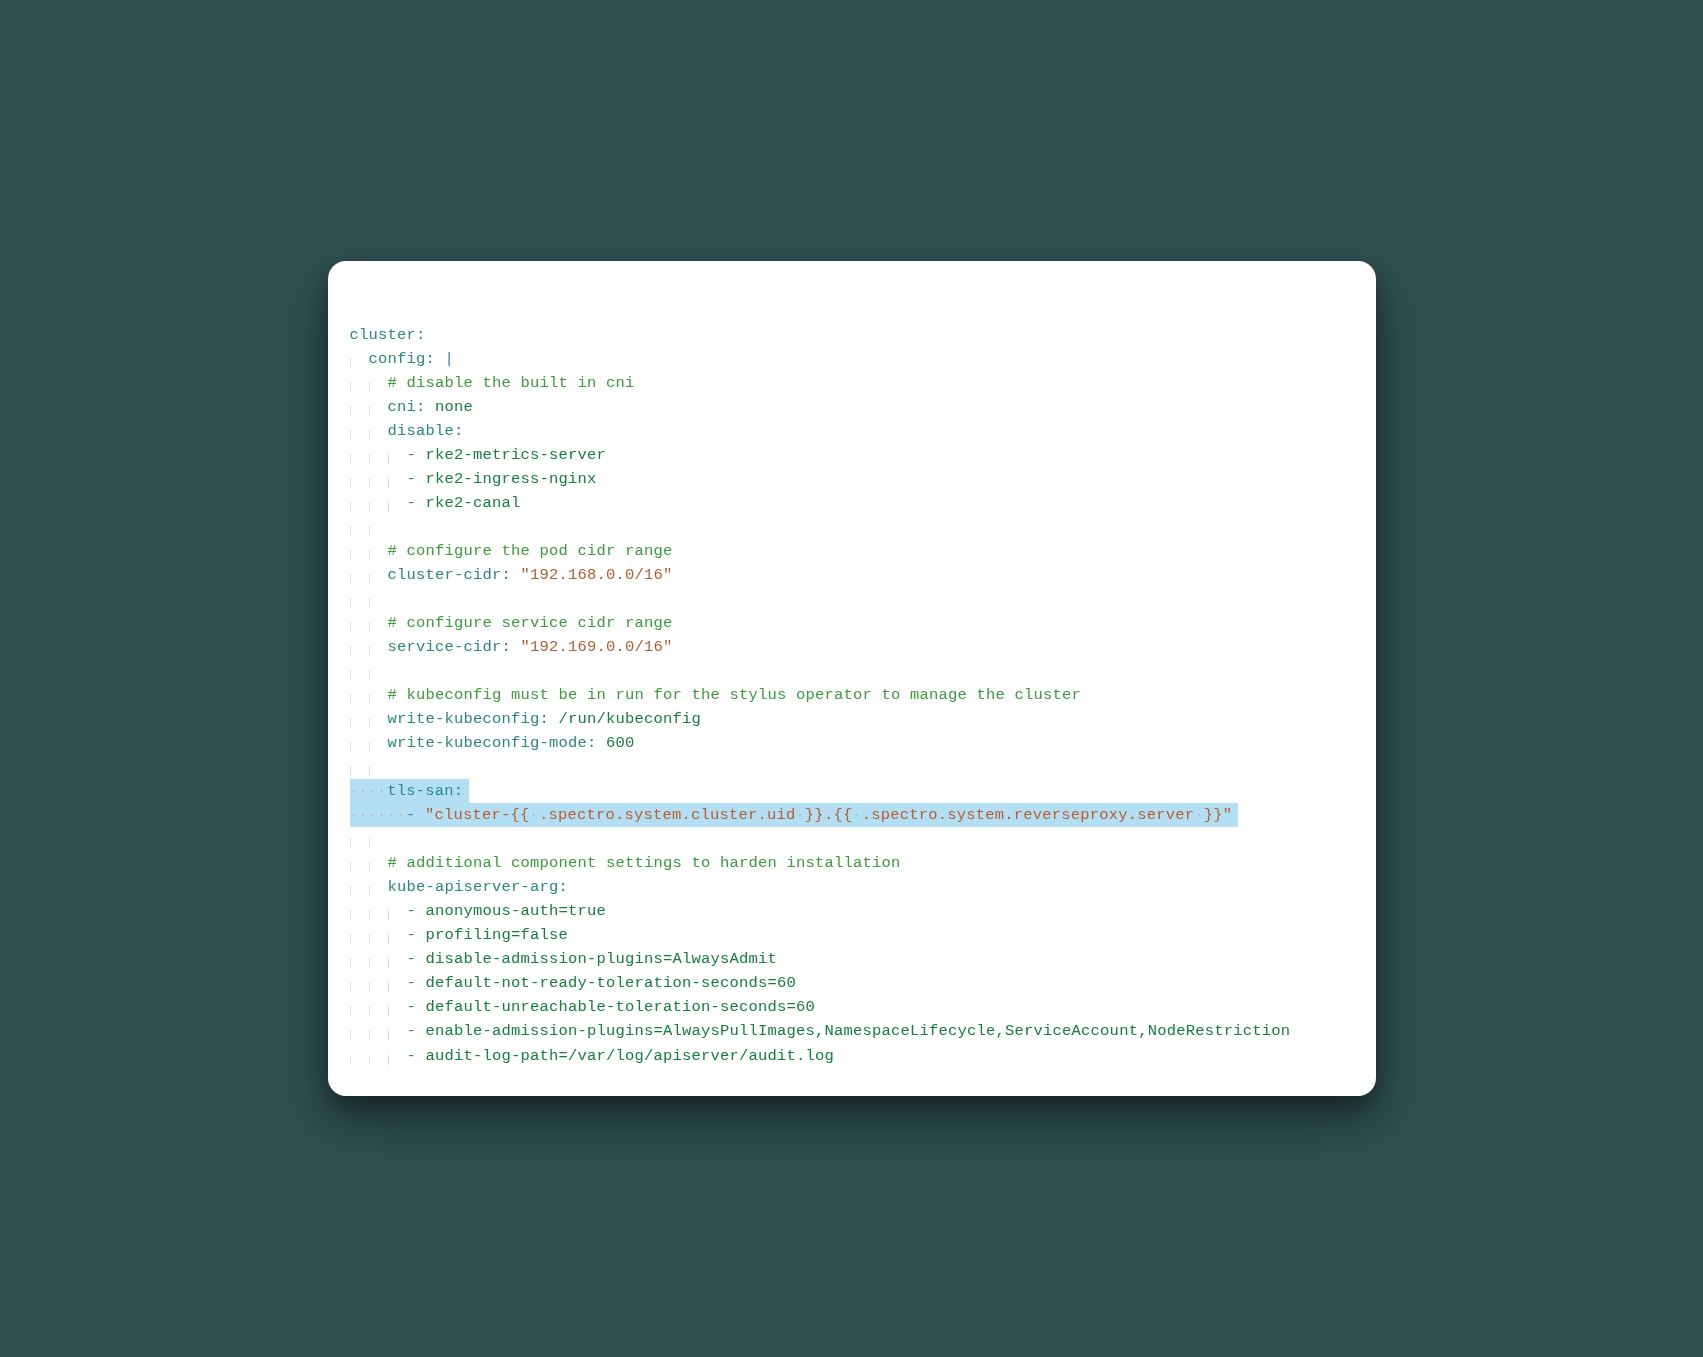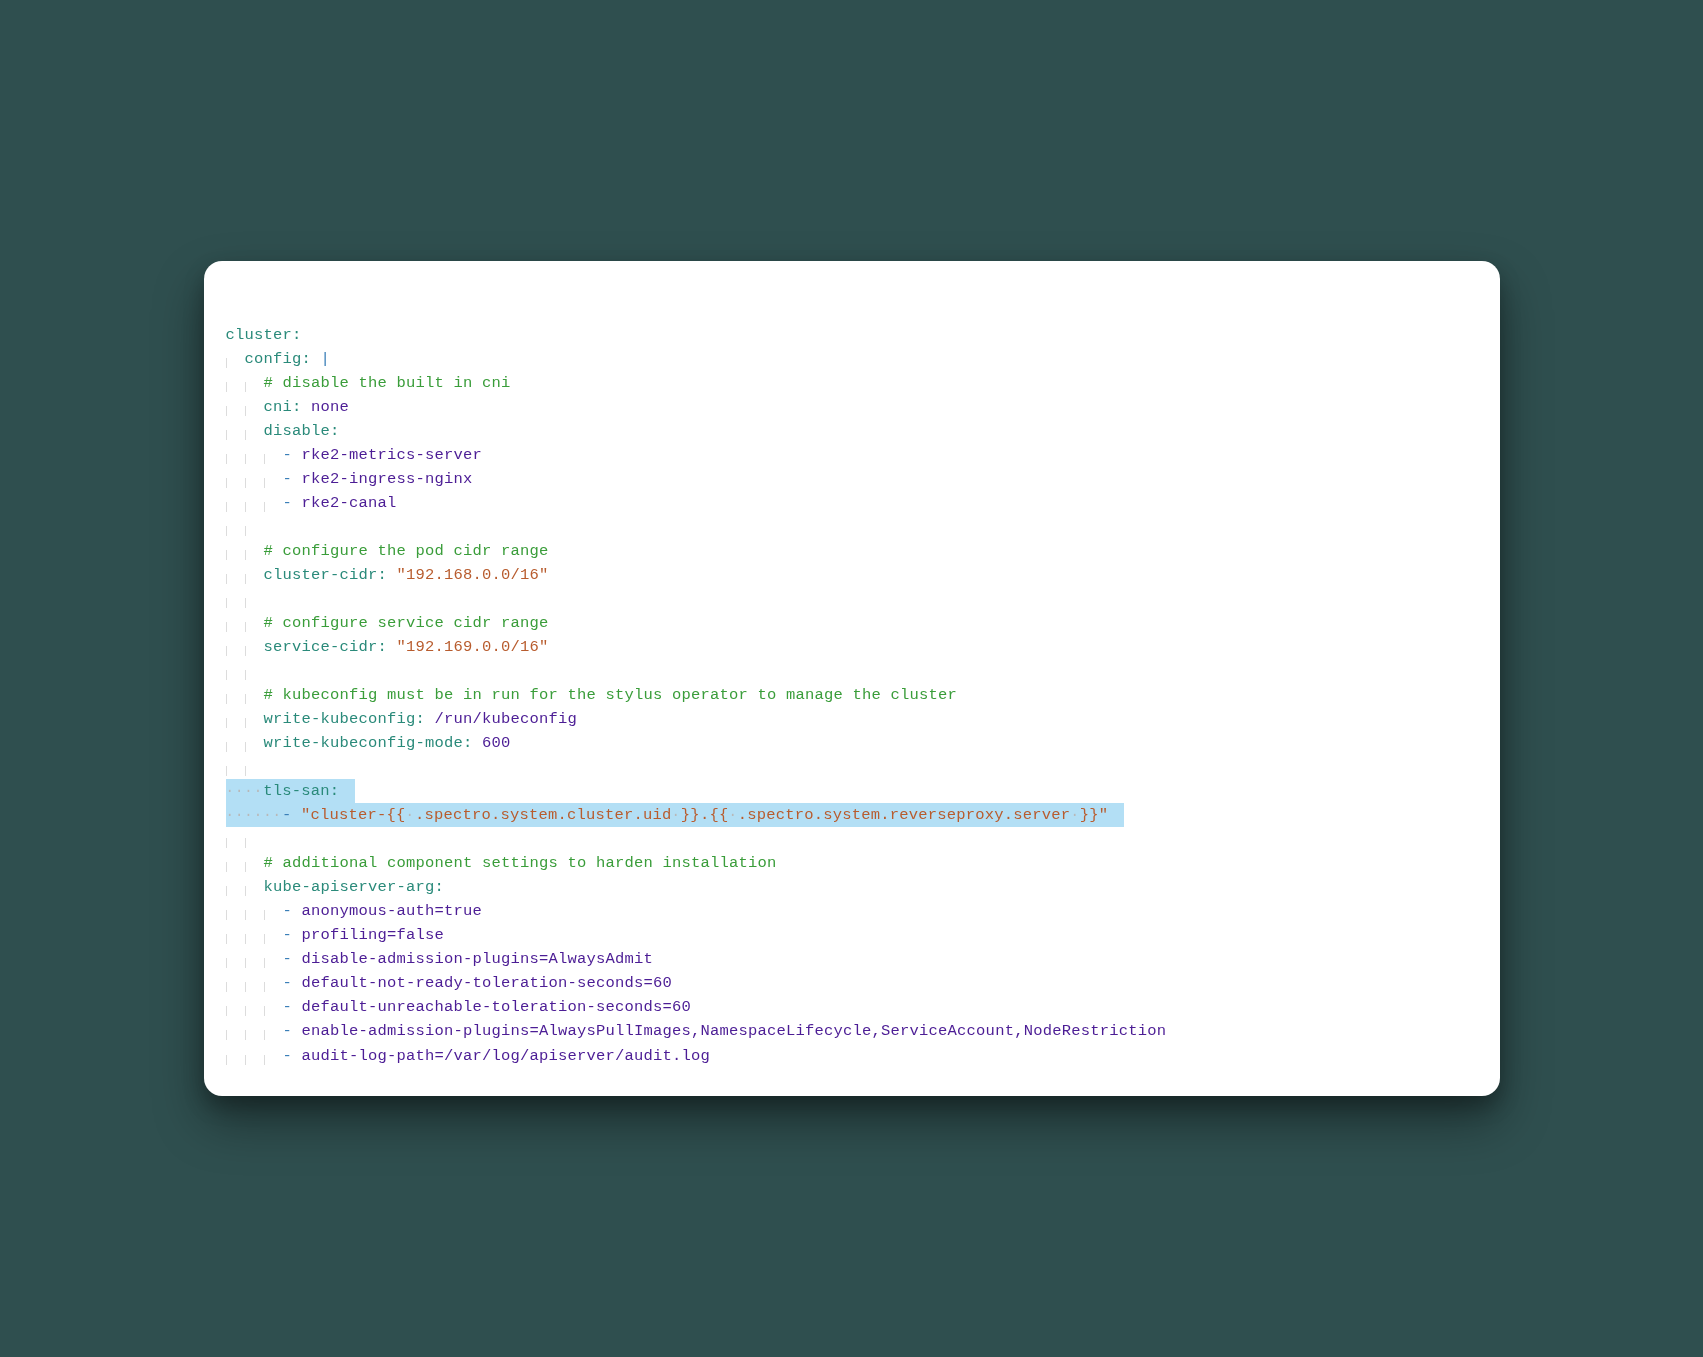"cluster:" .window { width: 1296px -> 1048px }
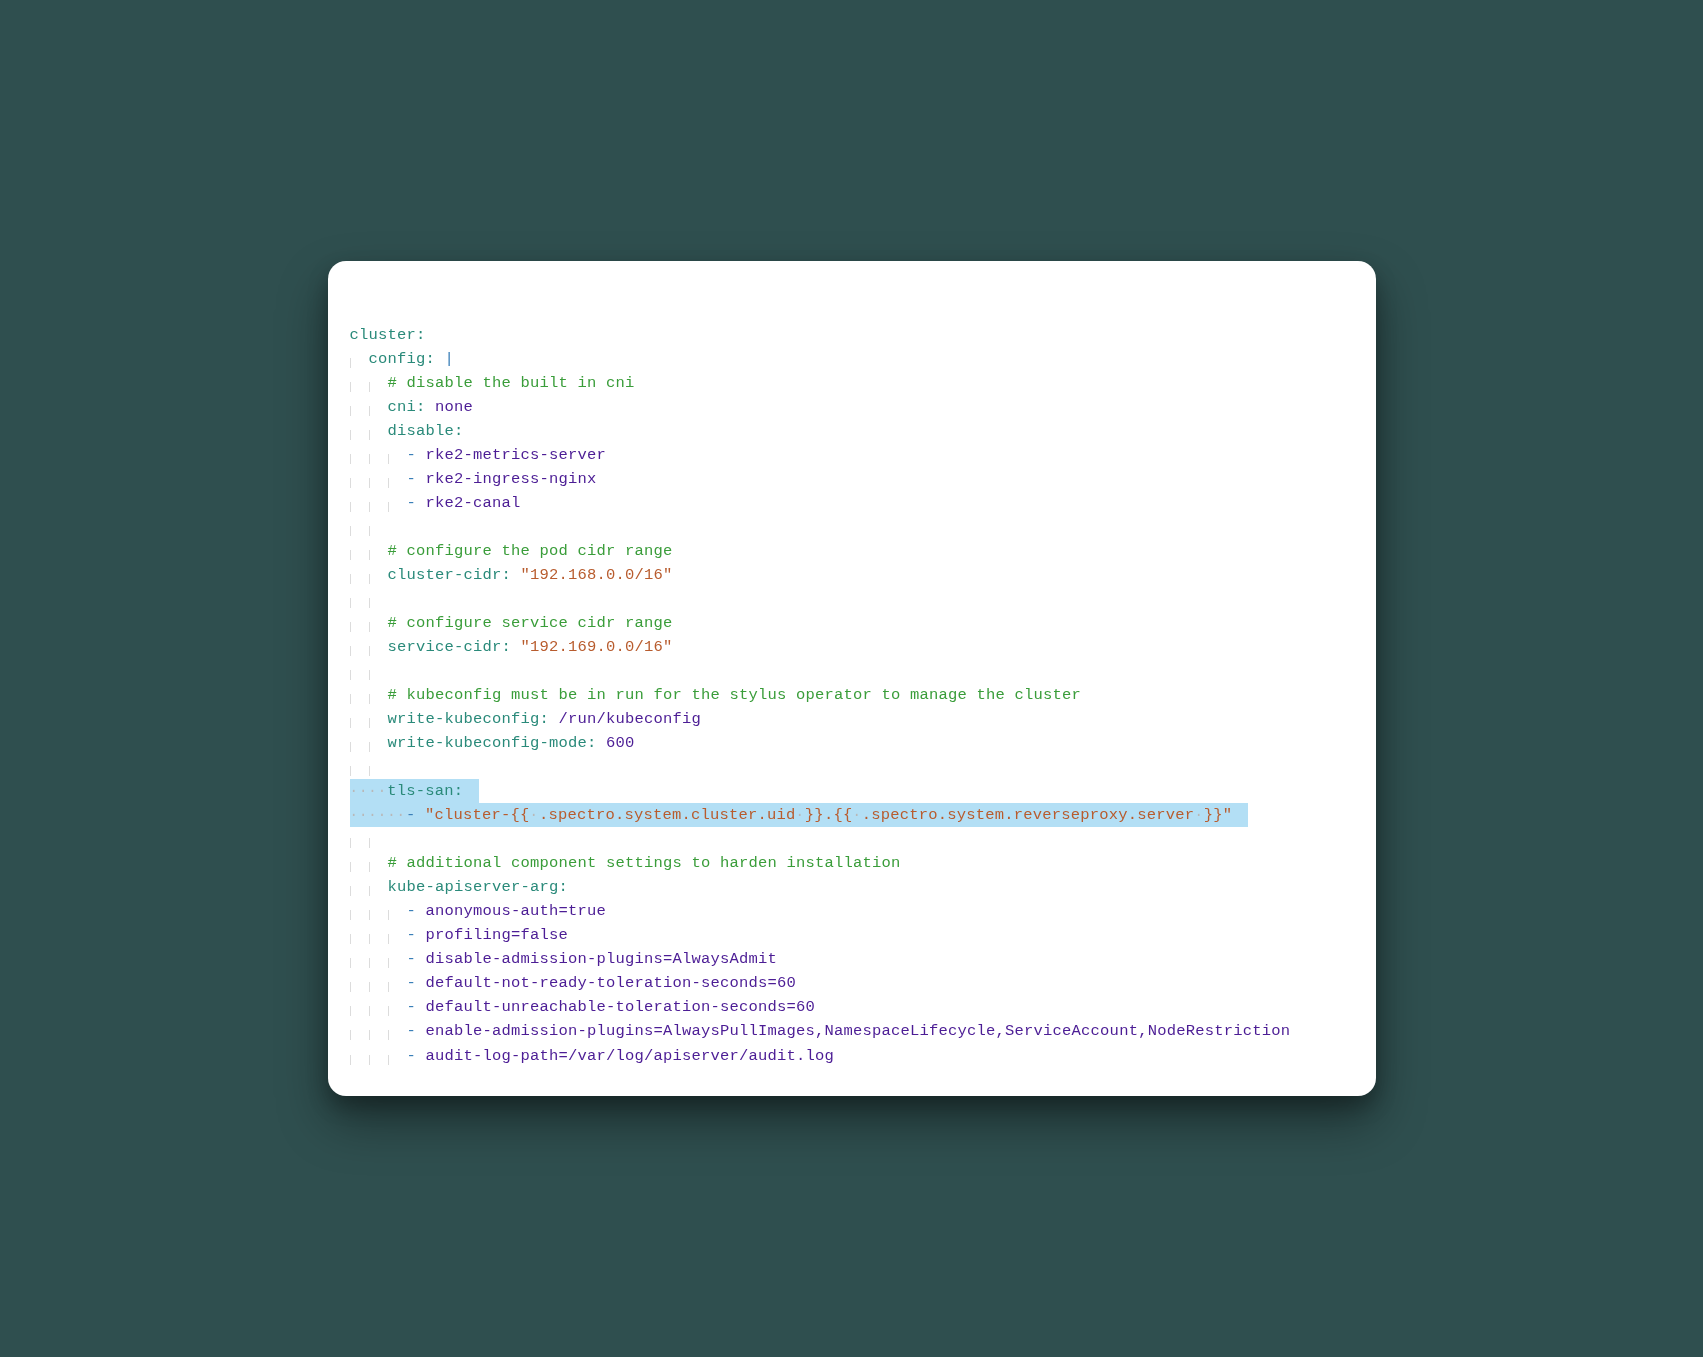"none" .value { color: #4c1d95 -> #15803d }
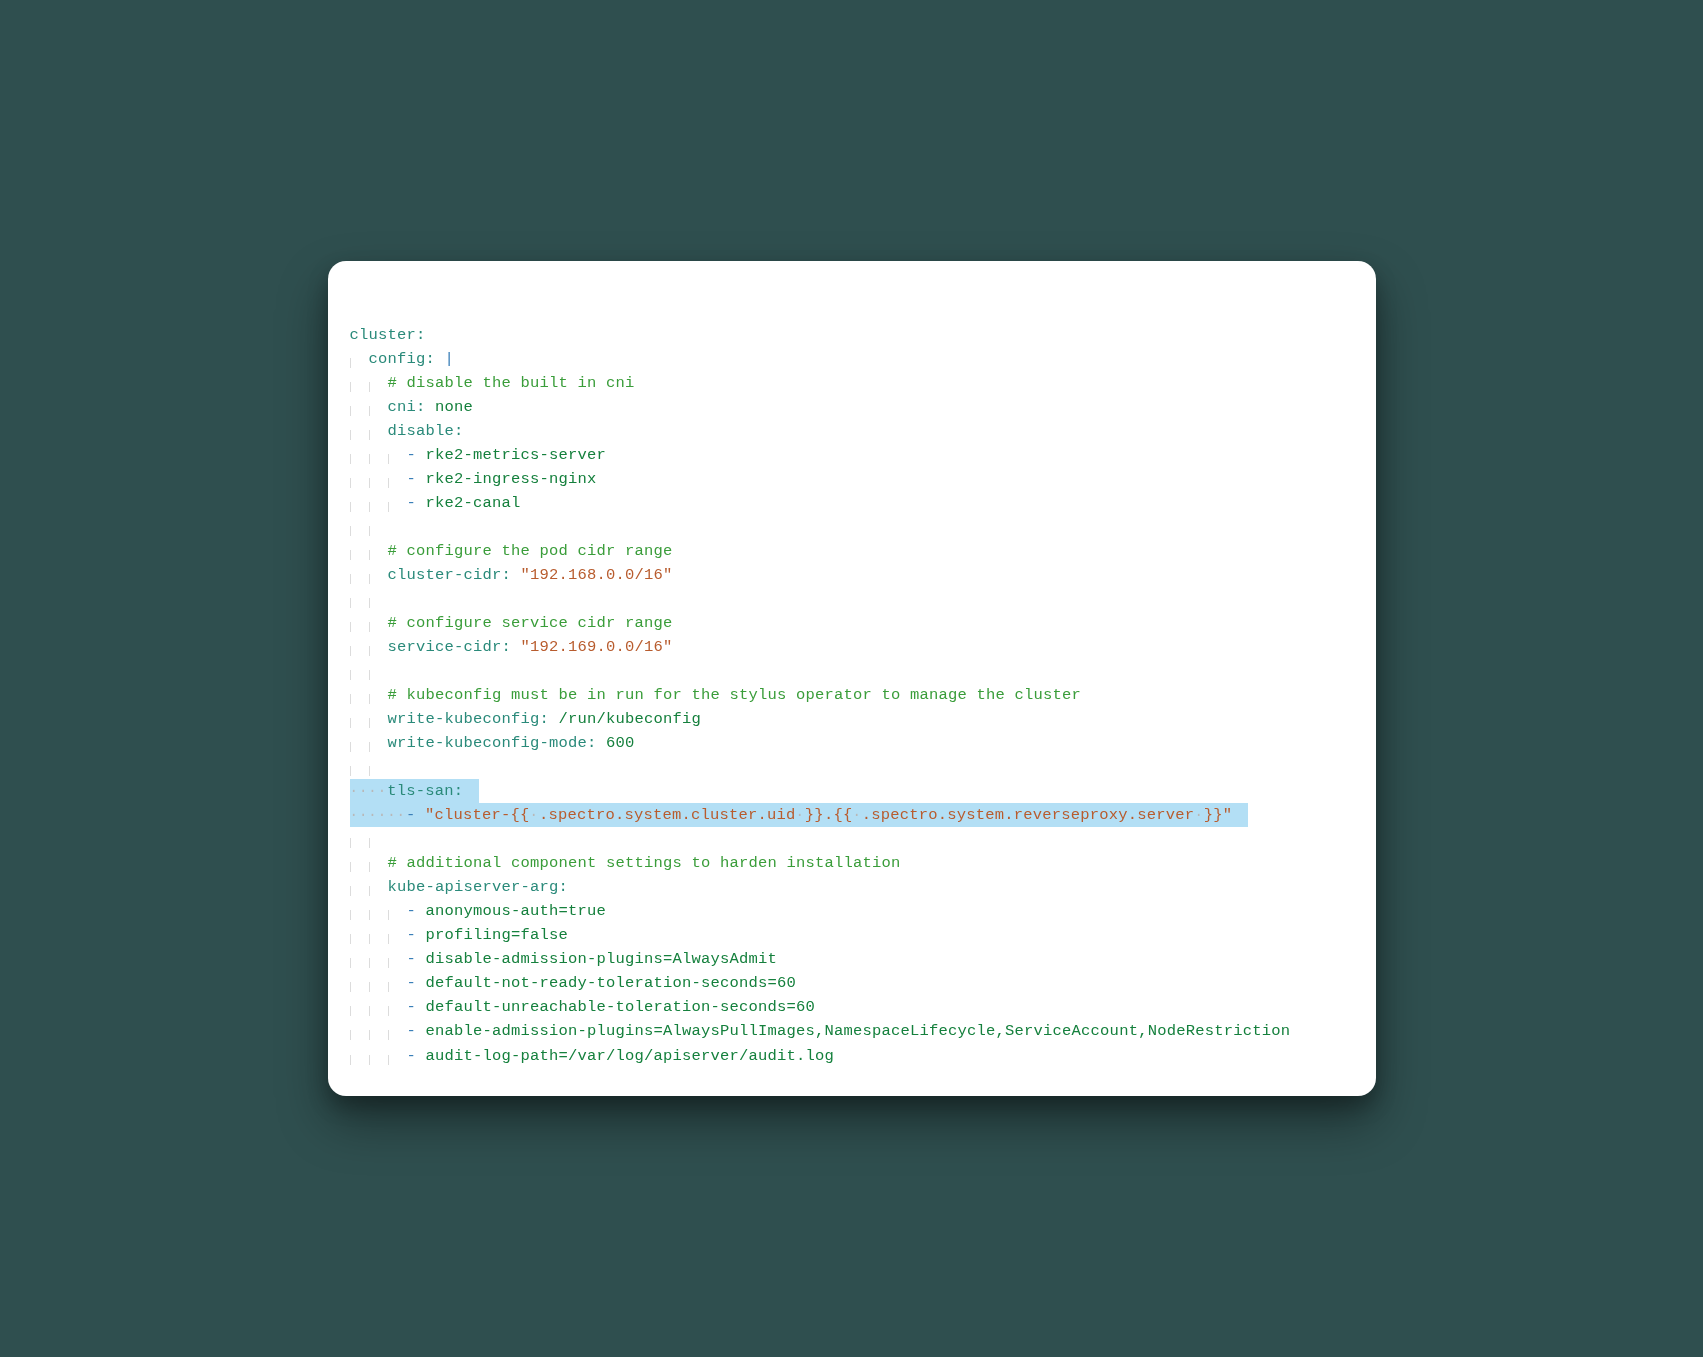"····tls-san:" .highlight { padding-right: 16px -> 6px }
